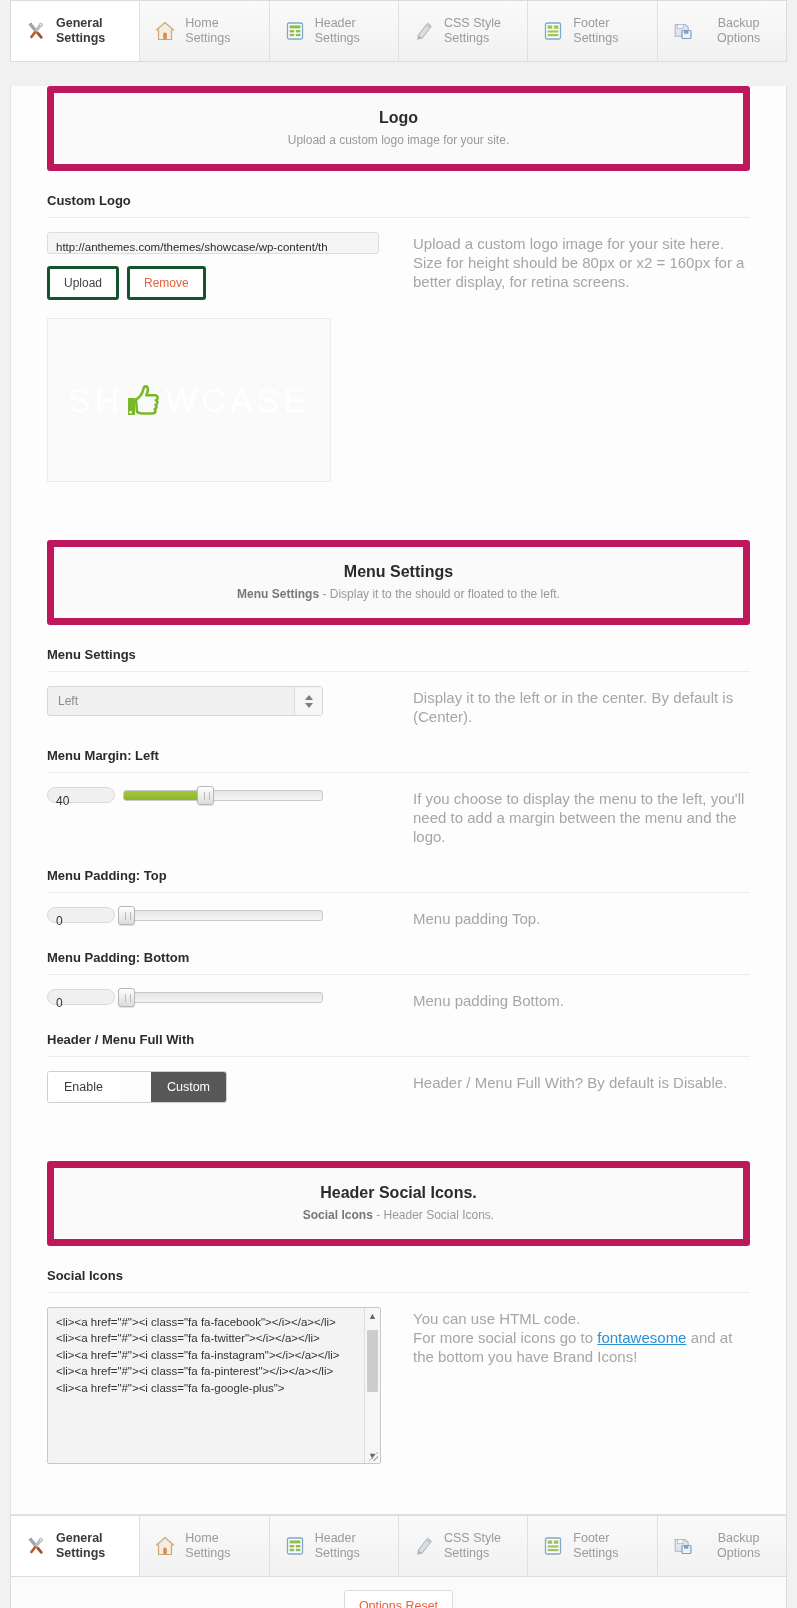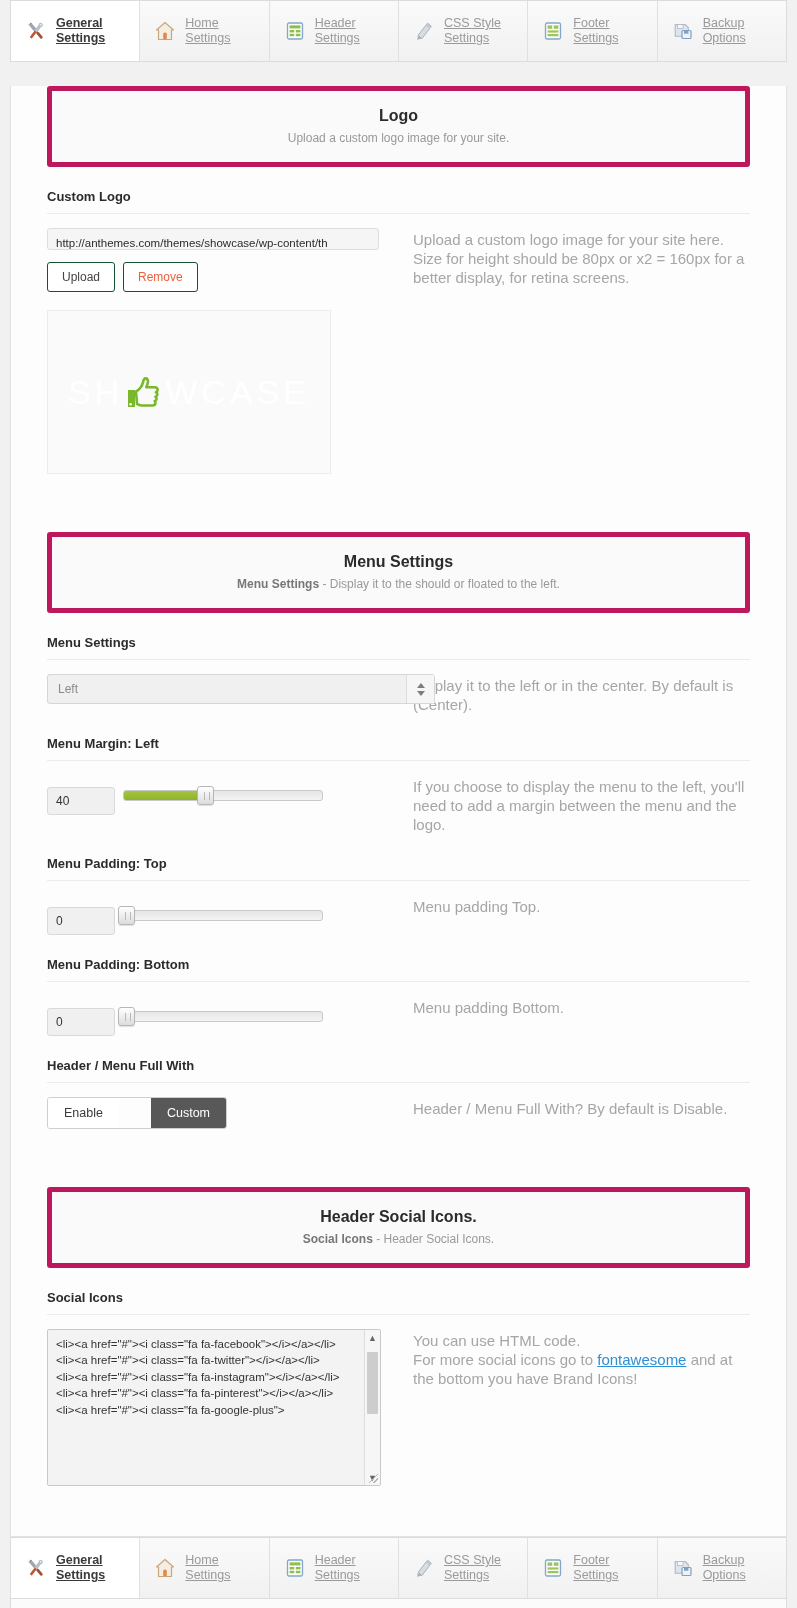"General Settings" .tab-label { text-decoration: underline -> none }
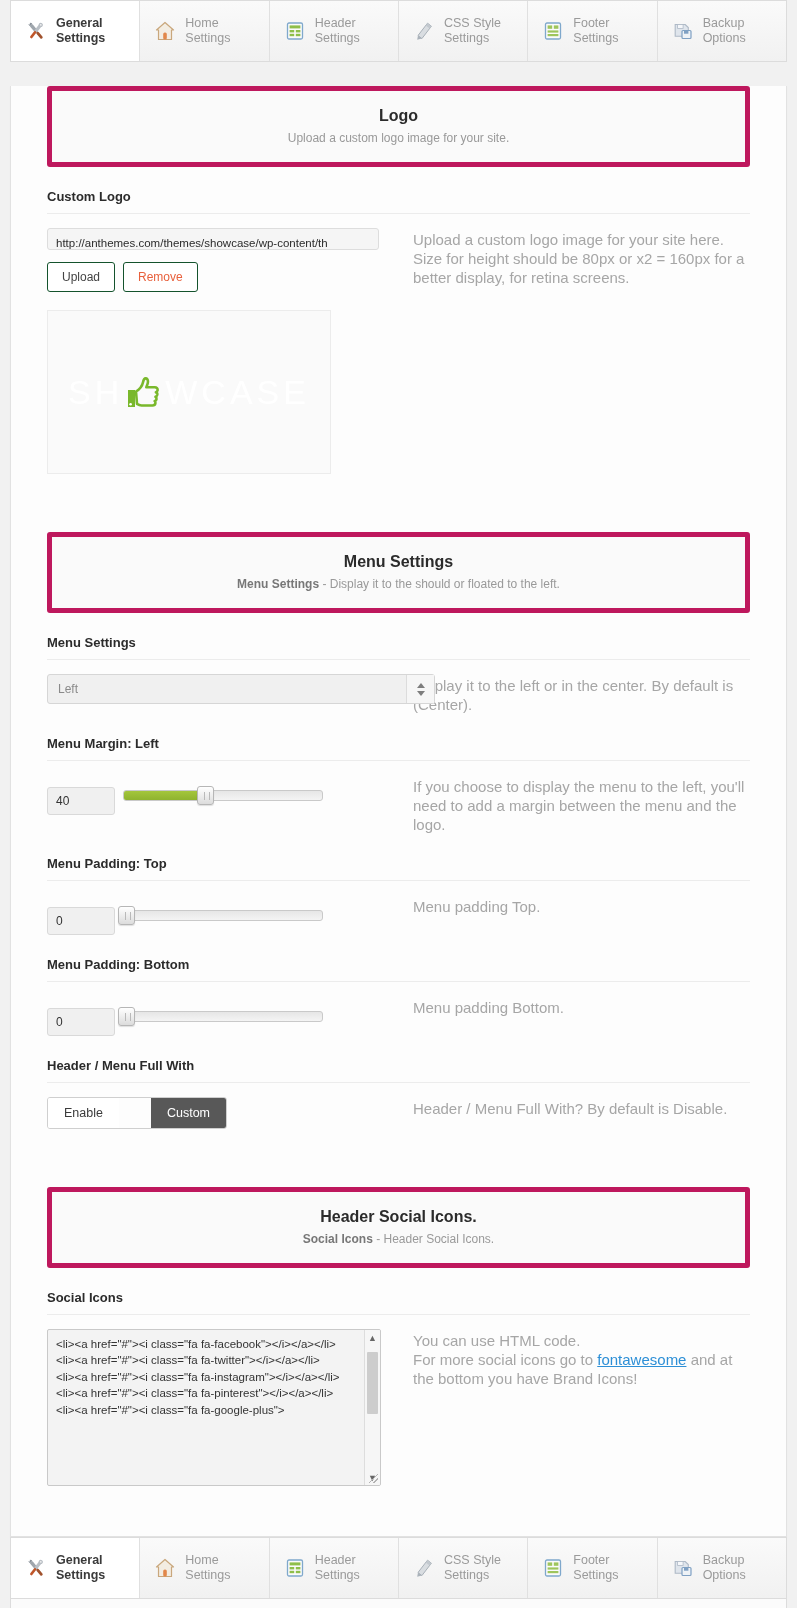"Backup Options" .tab:last-child { text-align: none -> center }
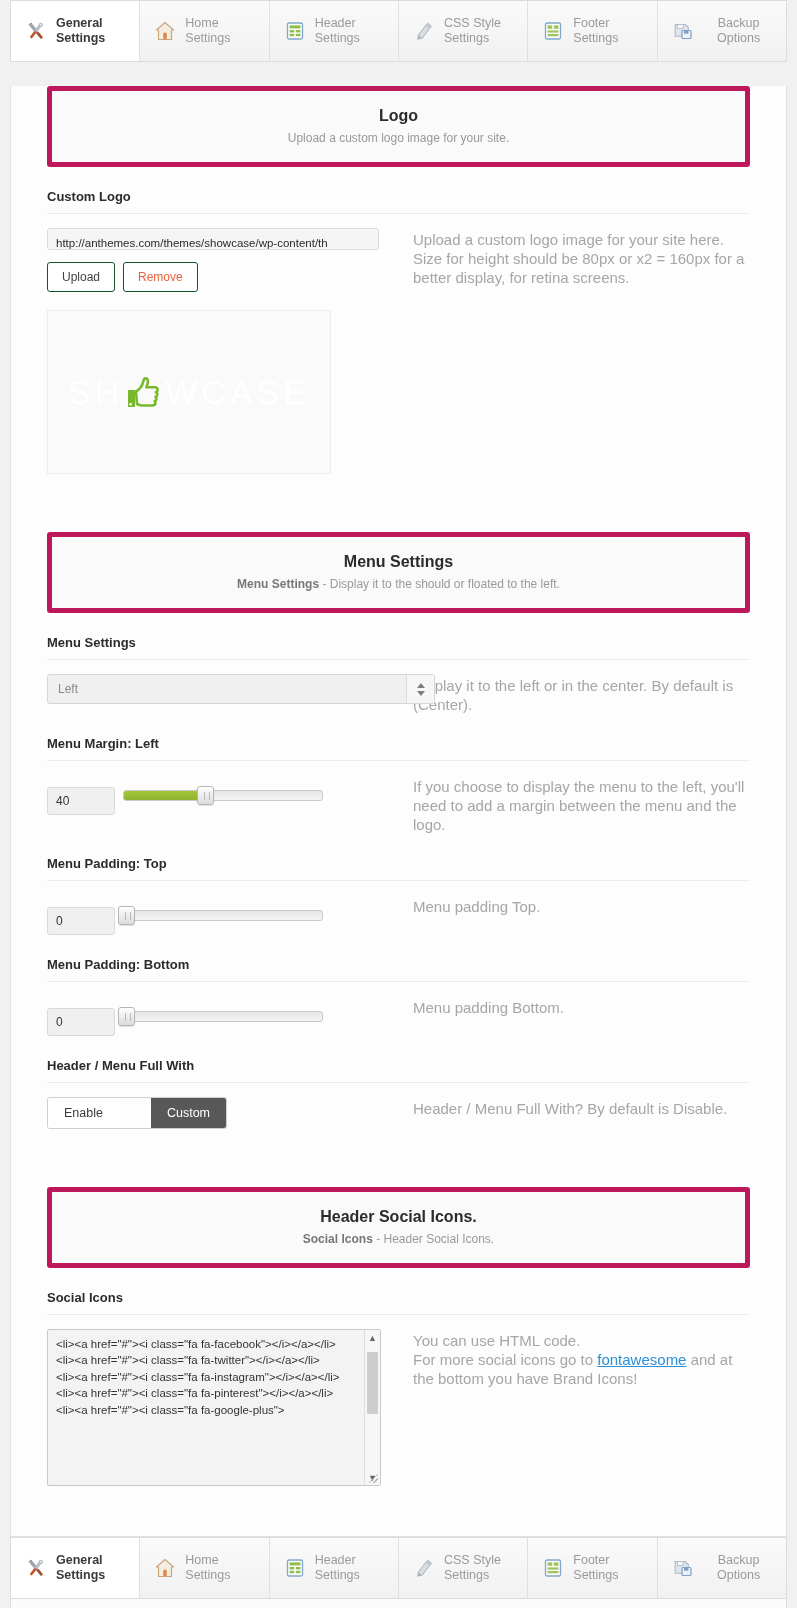"Logo" .section-box { border: 5px solid #be185d -> 7px solid #be185d }
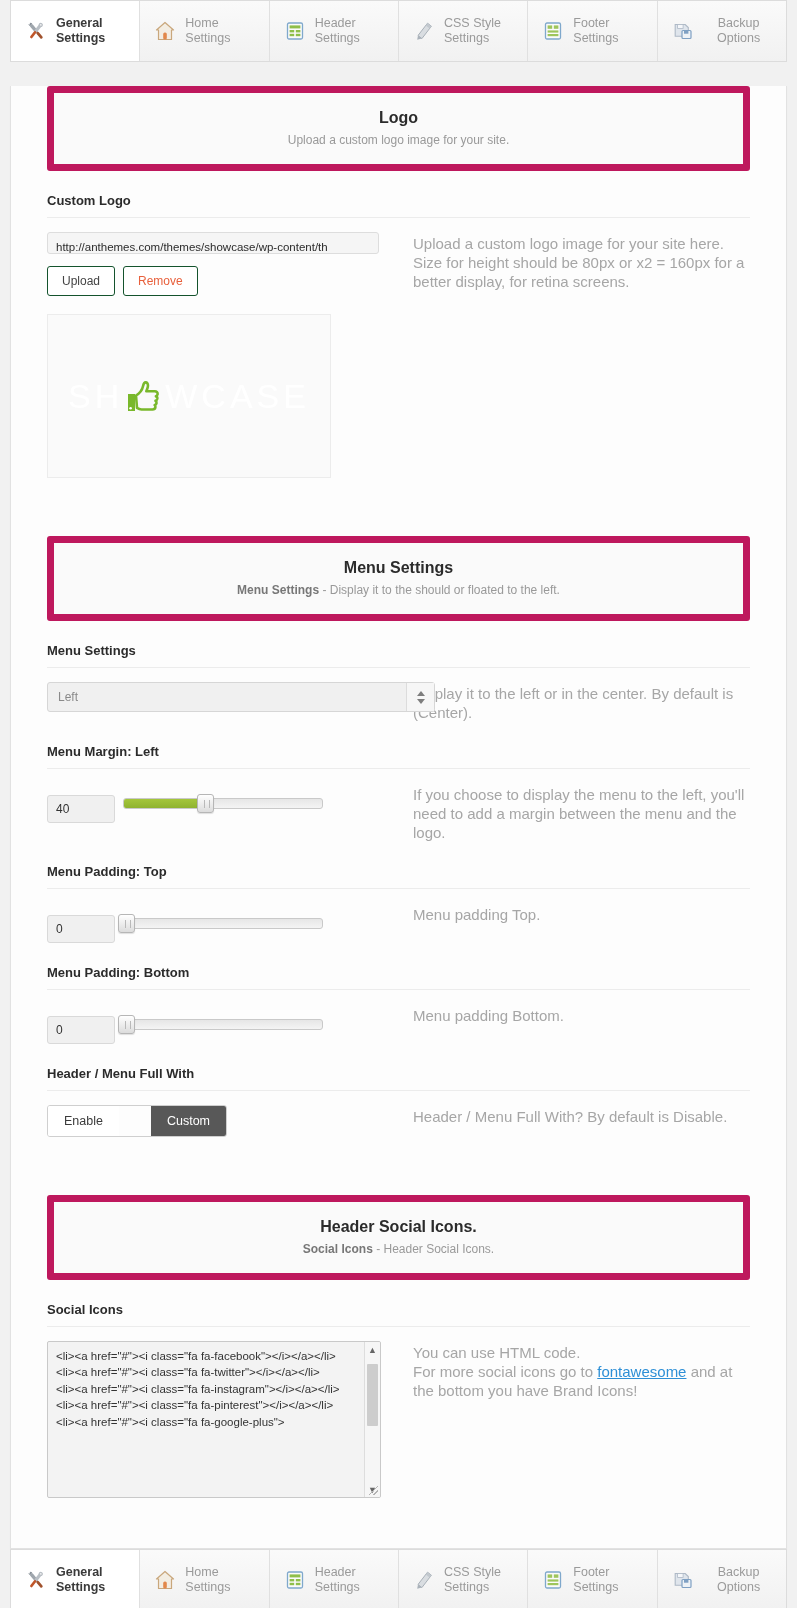"Upload" .btn { border: 1px solid #14532d -> 3px solid #14532d }
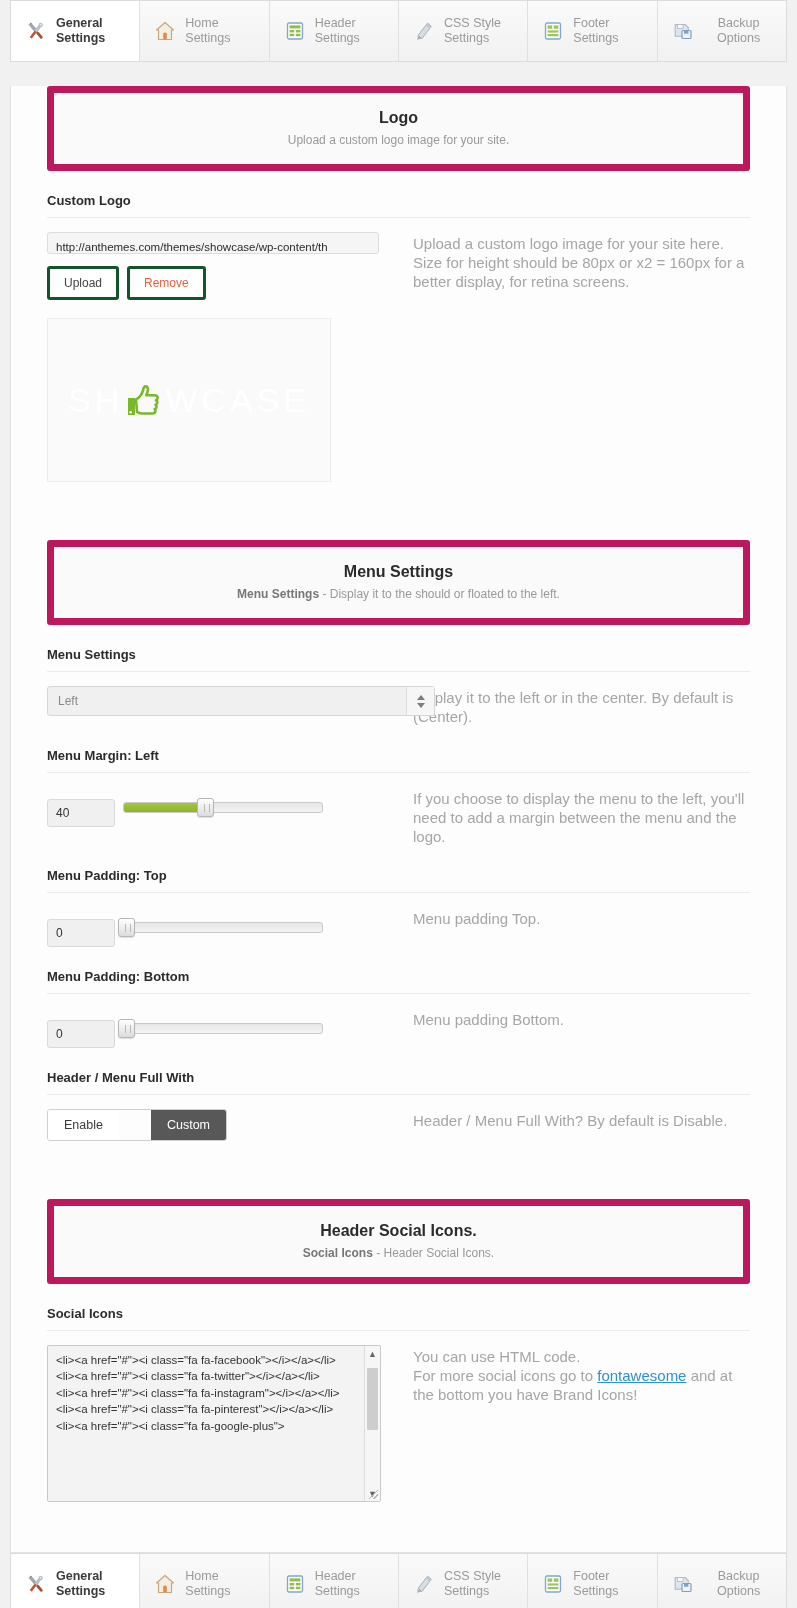"Left" .select-wrap { width: 388px -> 276px }
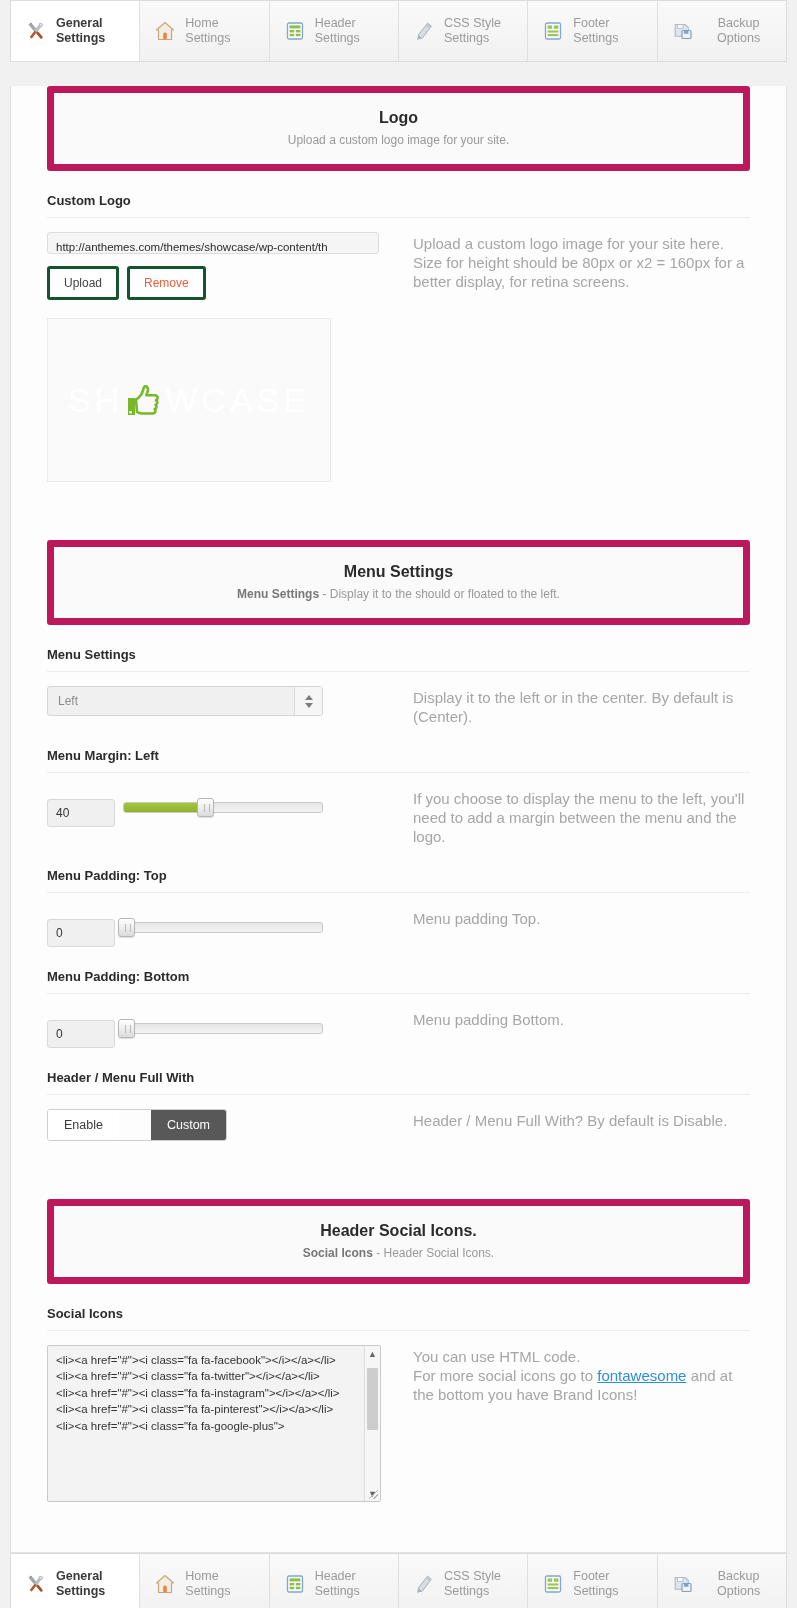"40" .num-input { border-radius: 3px -> 10px; height: 28px -> 16px; margin-top: 12px -> none }
